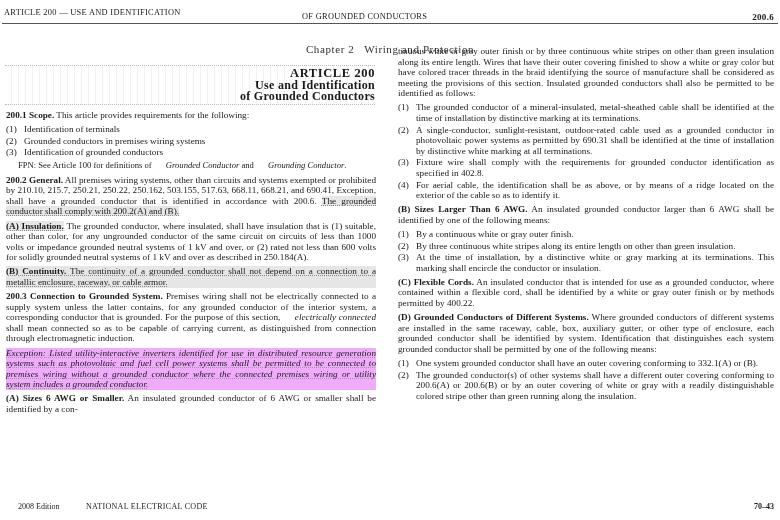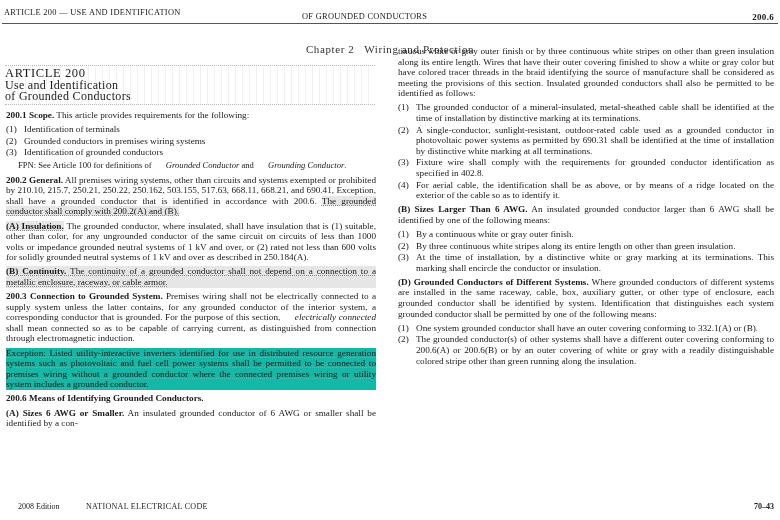"ARTICLE 200" .article-box { font-weight: normal -> bold; text-align: left -> right }
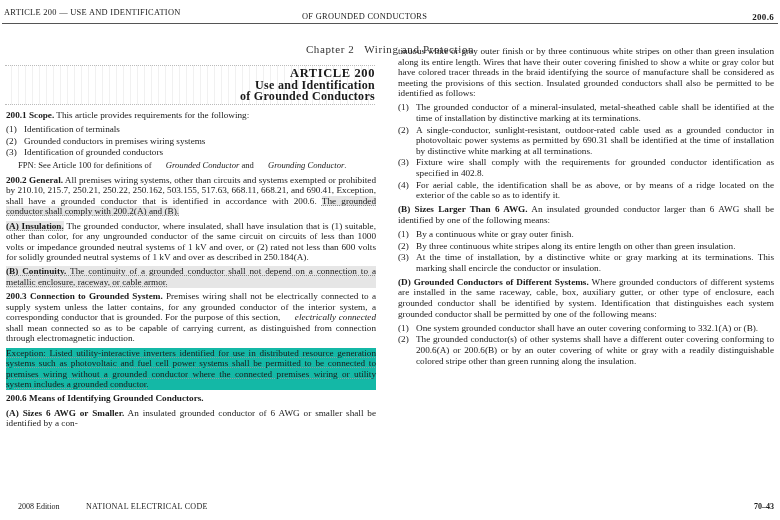"(C) Flexible Cords. An insulated" p { html: none -> <p> <span>(C) Flexible Cords.</span><span> An insulated conductor that is intended for use as a grounded conductor, where contained within a flexible cord, shall be identified by a white or gray outer finish or by methods permitted by 400.22.</span> </p> }
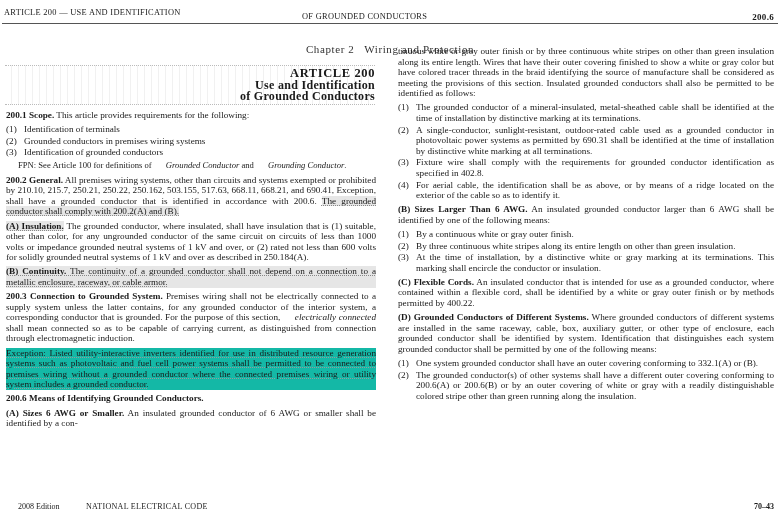"Exception: Listed utility-interactive" .exception { background: #14b8a6 -> #f0abfc; font-style: none -> italic }
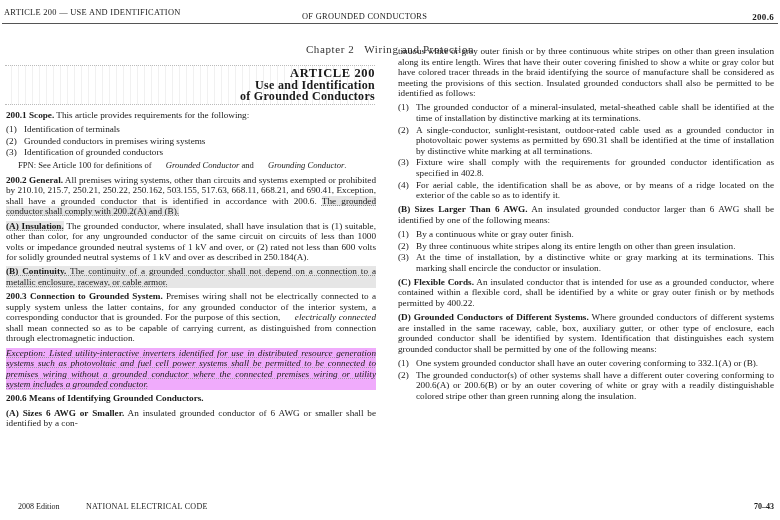"200.6 Means of Identifying Grounded" p { html: <p> <span>200.6 Means of Identifying Grounded Conductors.</span> </p> -> none }
